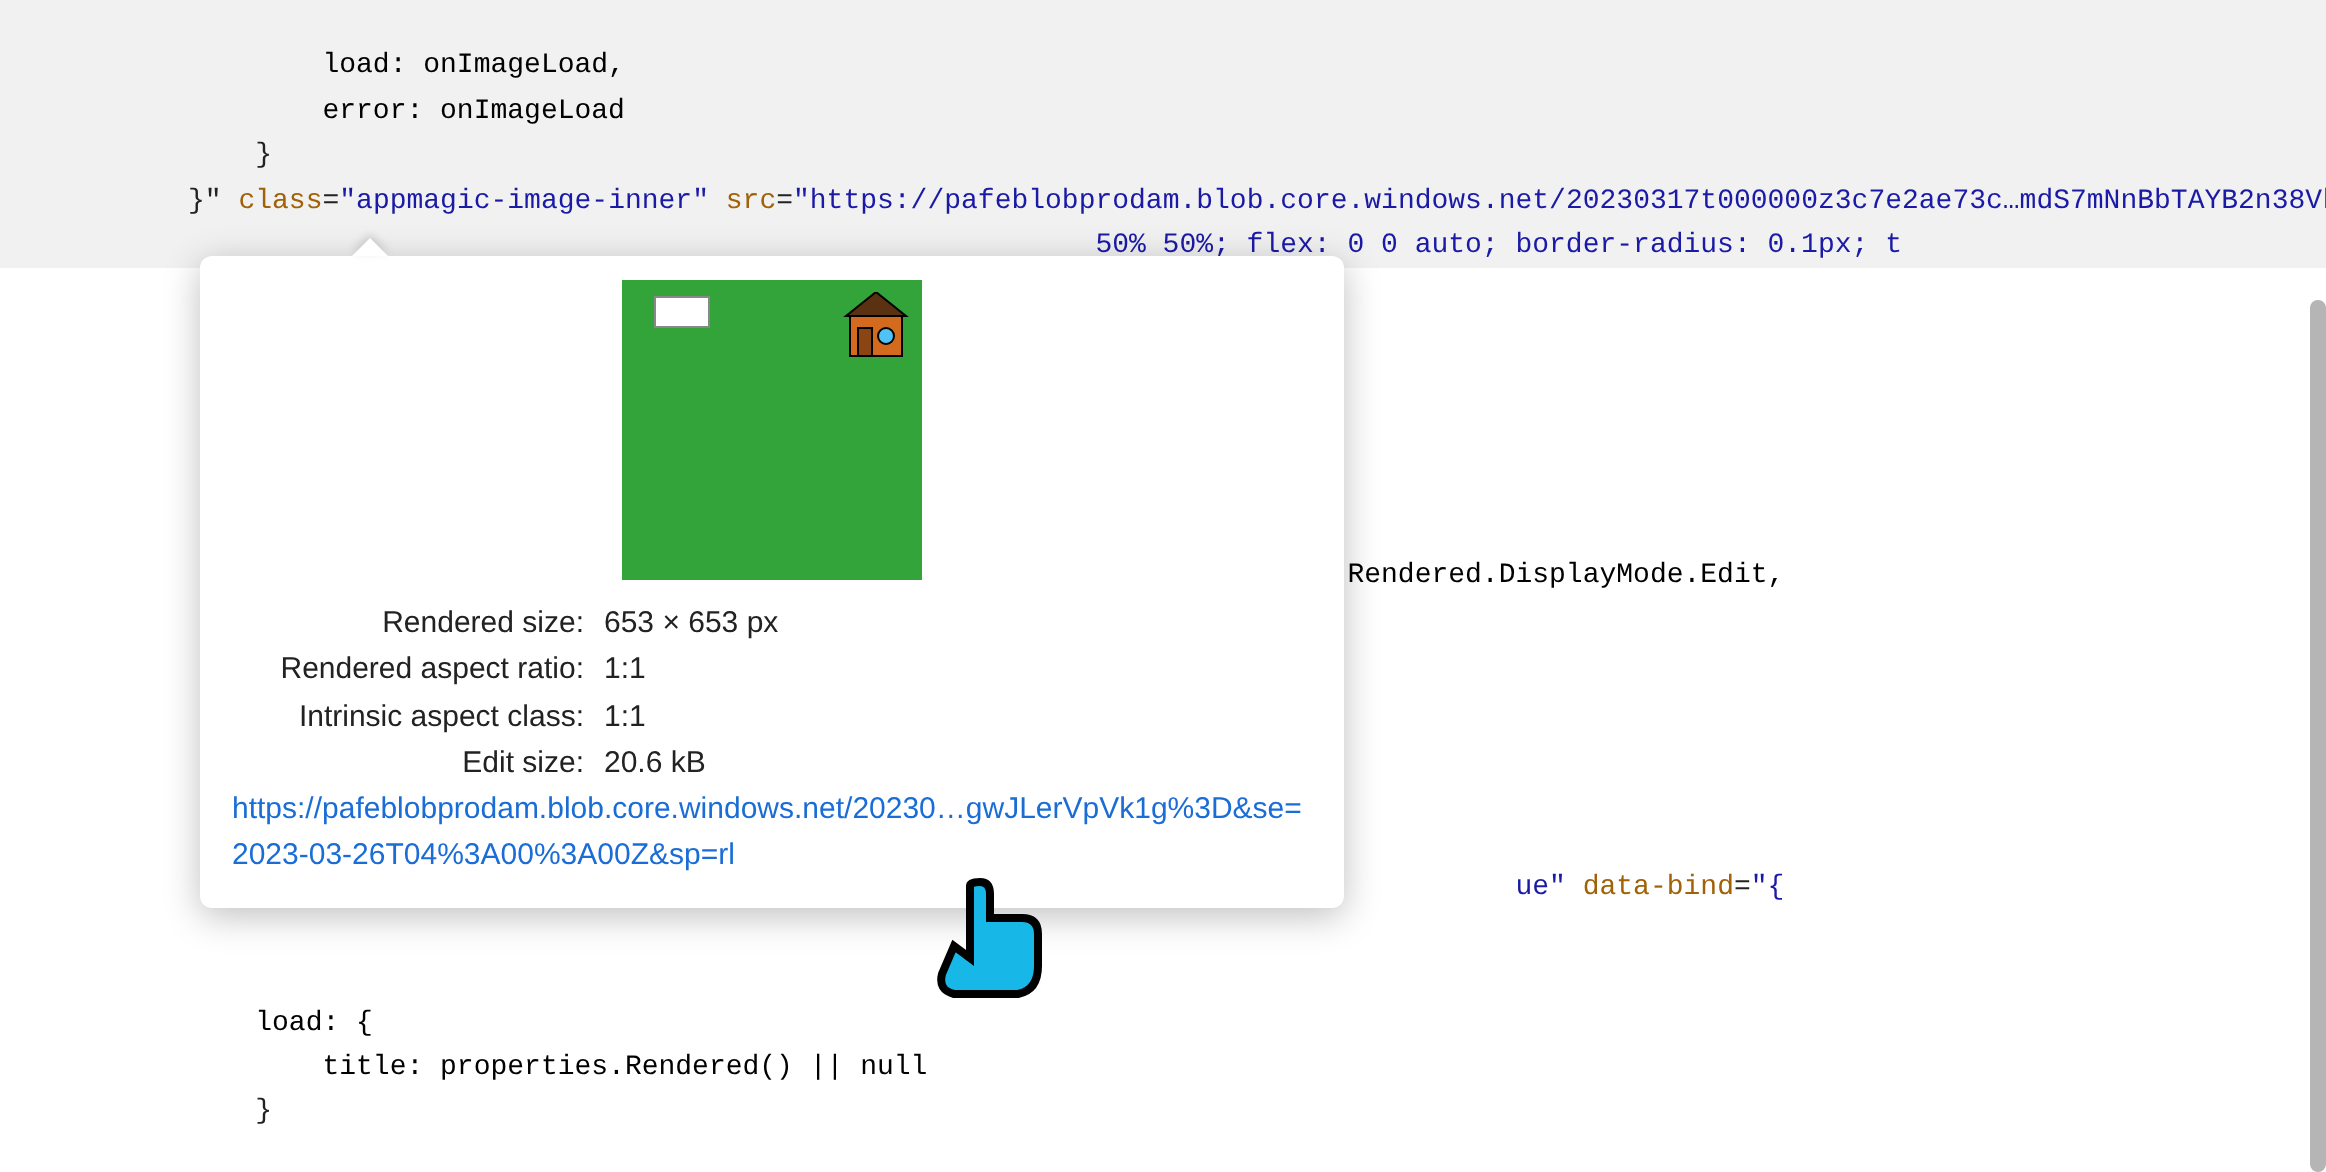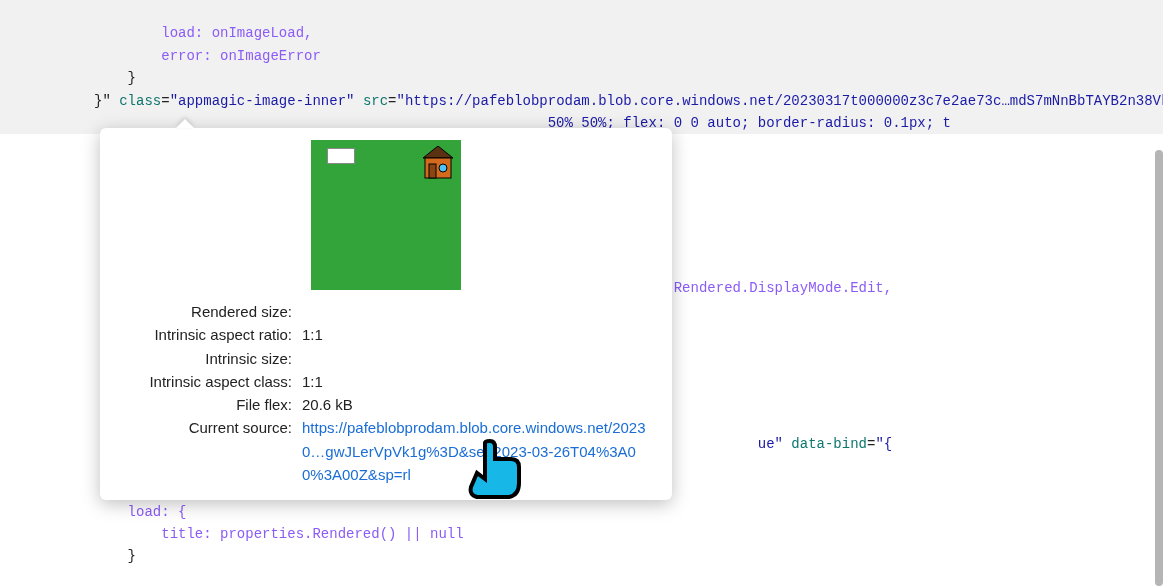"load: onImageLoad," .prop-key { color: #8b5cf6 -> #000000 }
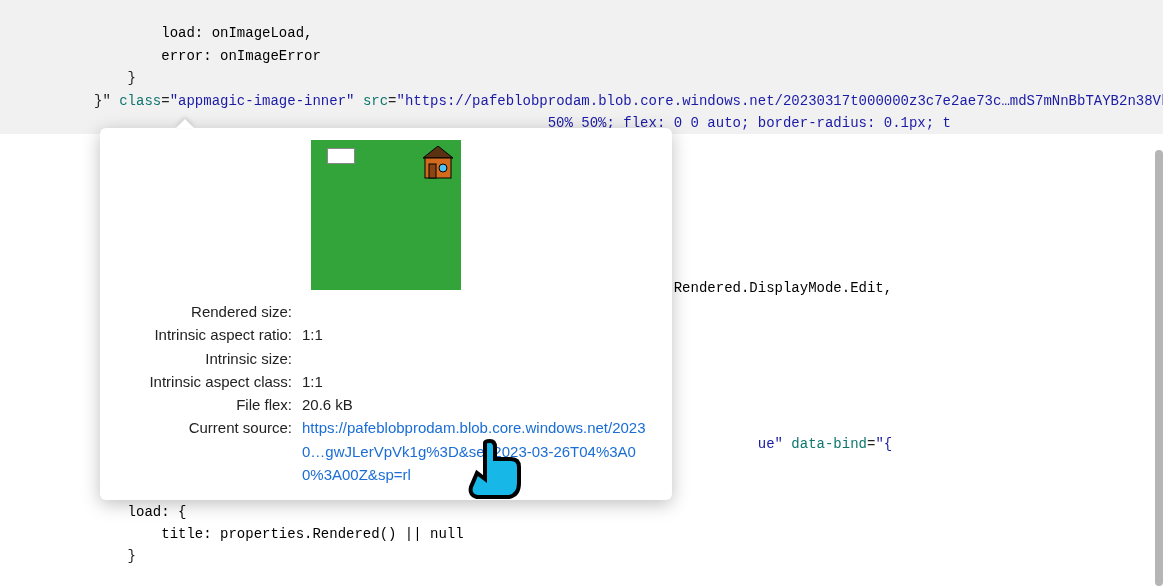"error: onImageError" span.prop-key { text: onImageError -> onImageLoad }
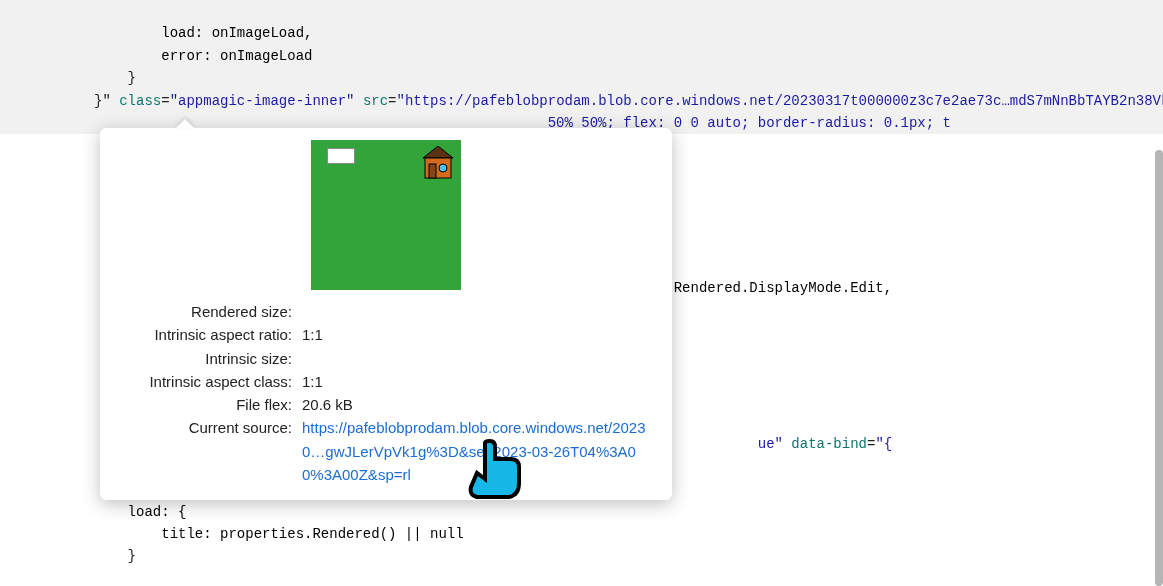"class" .attr-name { color: #0f766e -> #a16207 }
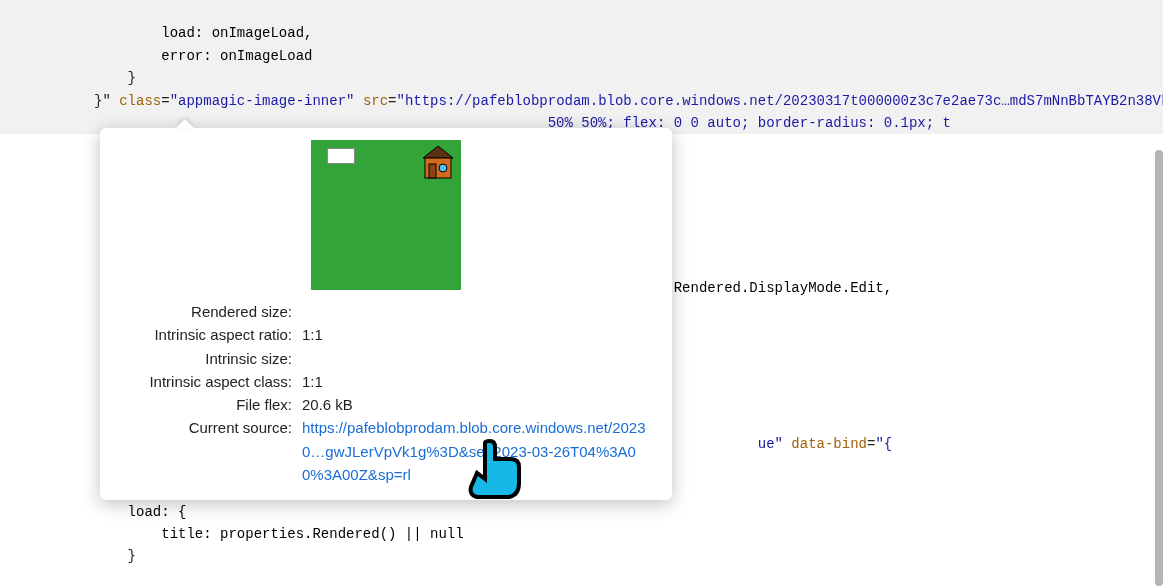"653 × 653 px" div.info-value { html: none -> <div>653 × 653 px</div> }
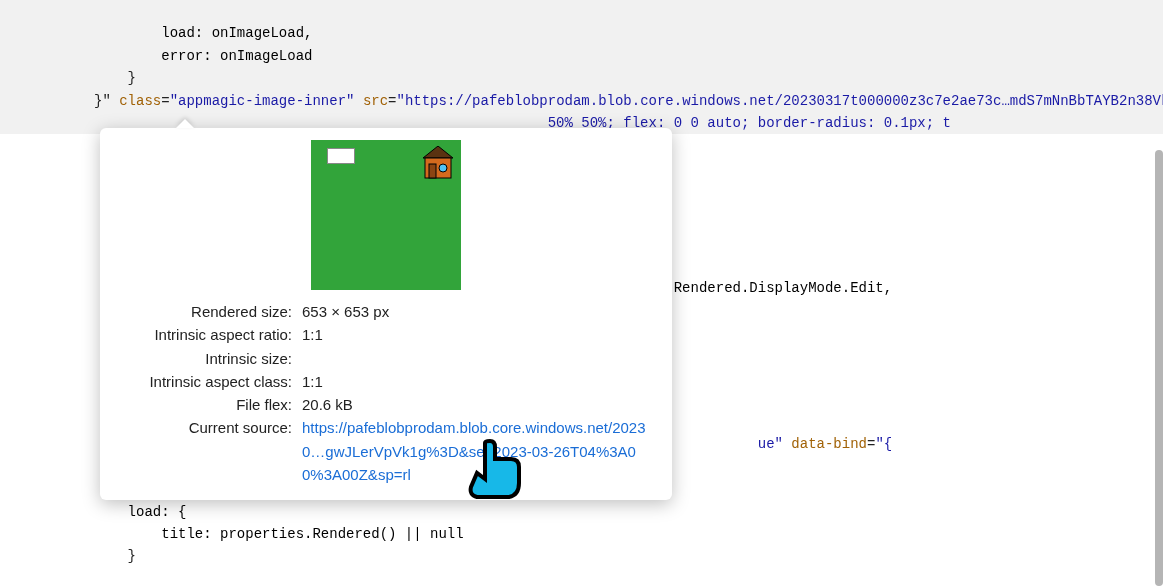"Intrinsic aspect ratio:" div.info-label { text: Intrinsic -> Rendered }
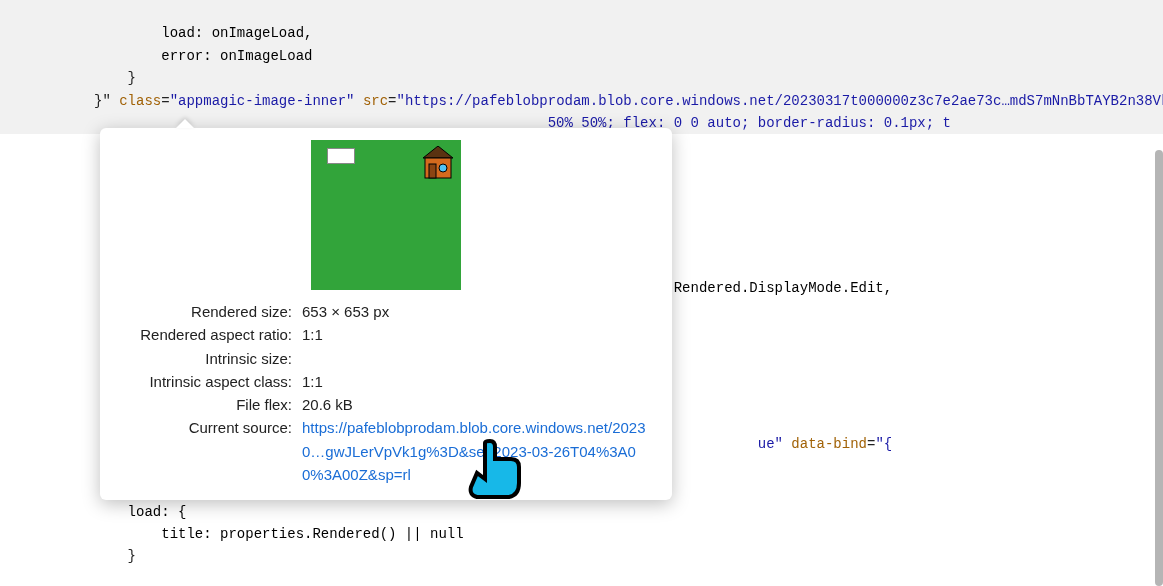"Intrinsic size:" div.info-label { html: <div>Intrinsic size:</div> -> none }
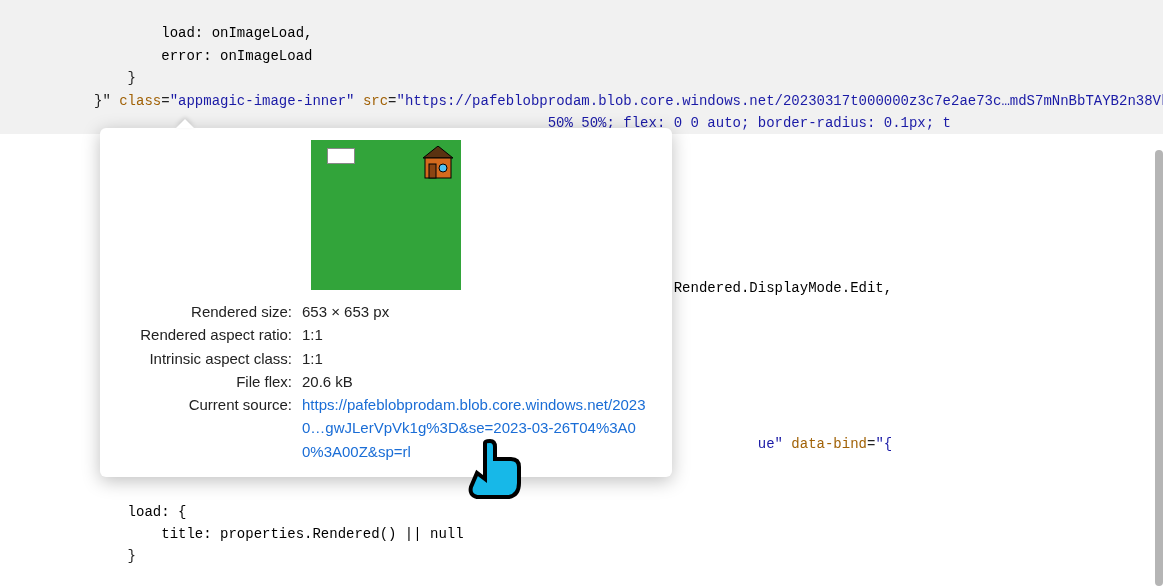"File flex:" div.info-label { text: File flex -> Edit size }
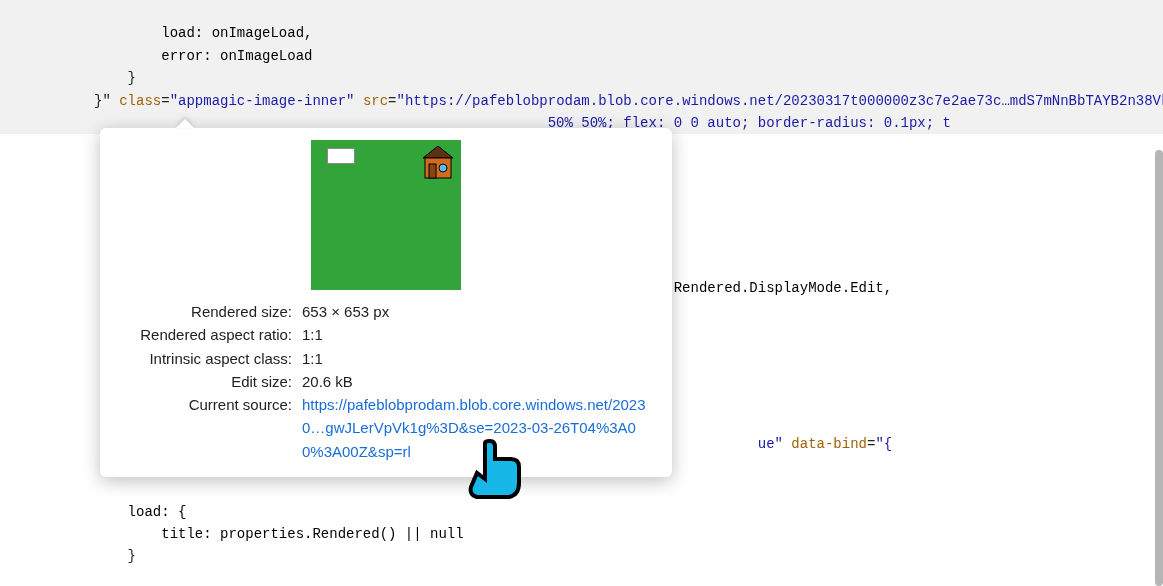"Current source:" div.info-label { html: <div>Current source:</div> -> none }
